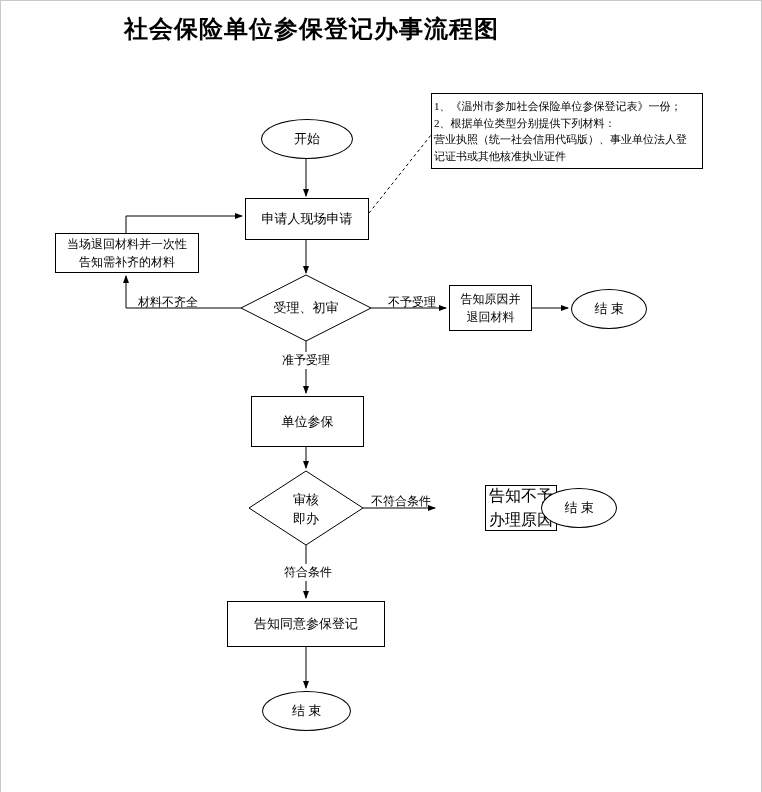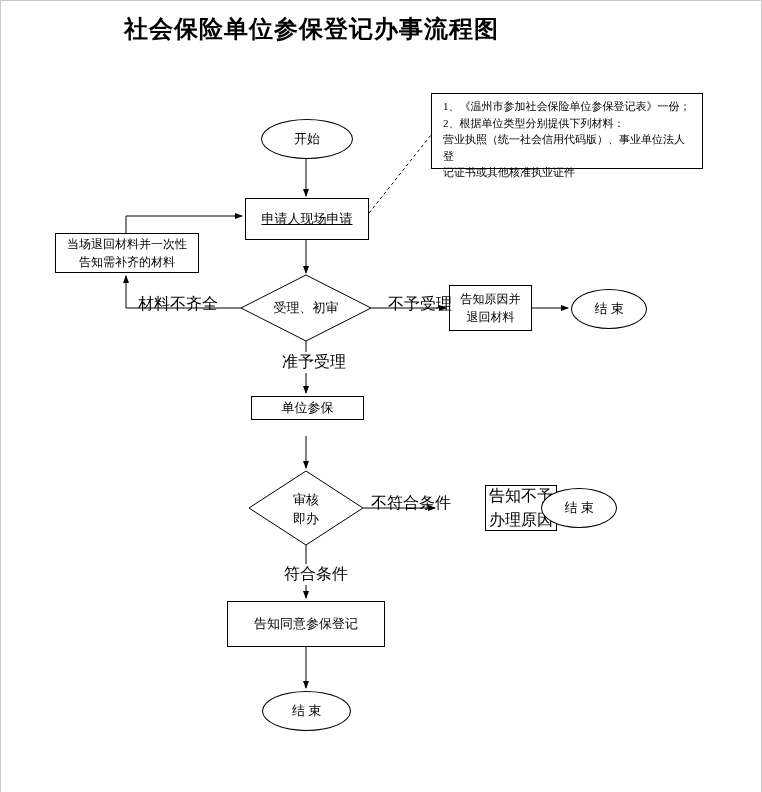"1、《温州市参加社会保险单位参保登记表》一份；" .note { padding: 4px 11px -> 4px 2px }
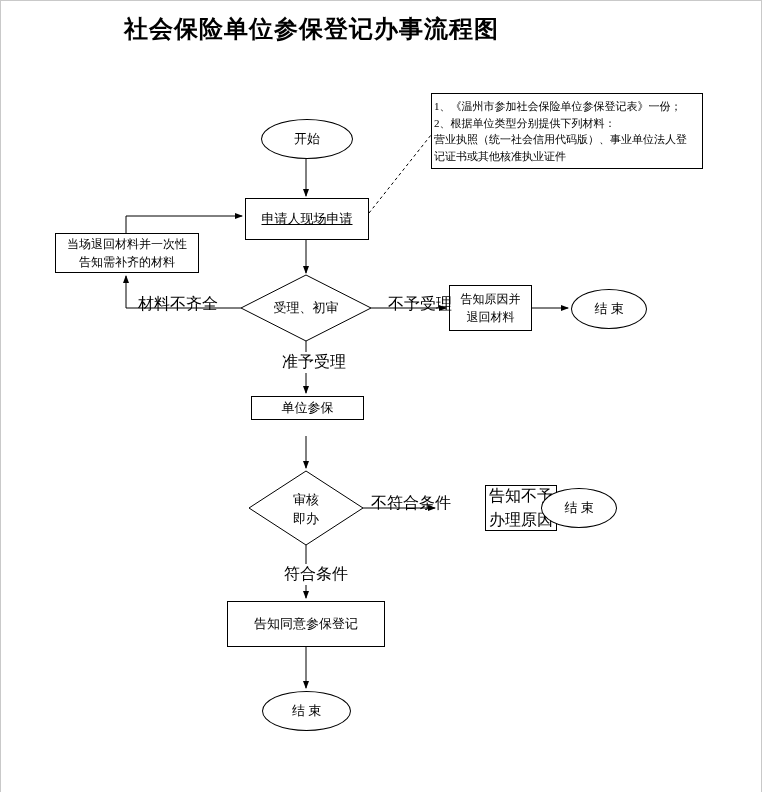"申请人现场申请" div.node { text-decoration: underline -> none }
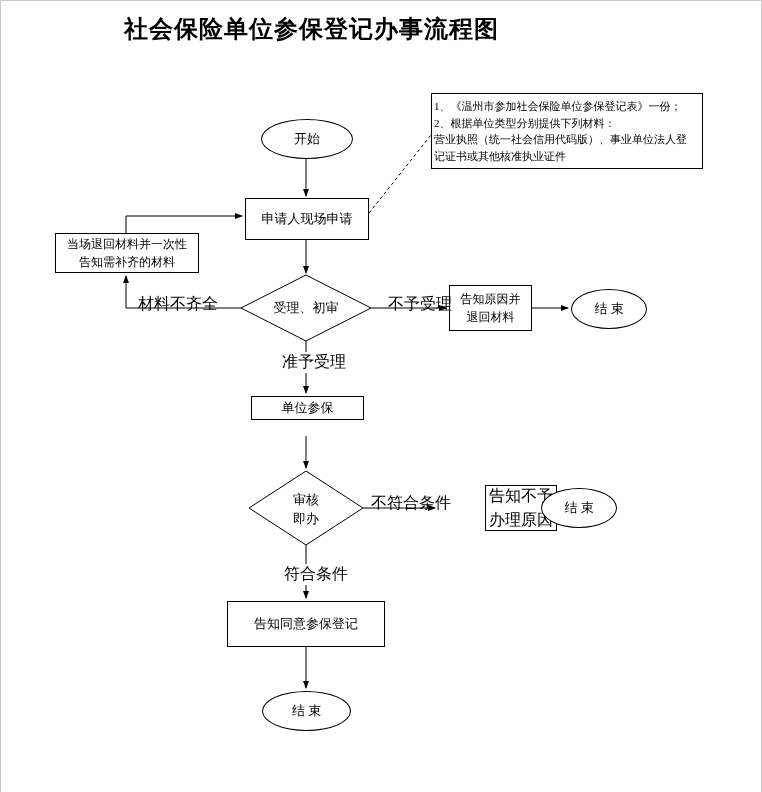"材料不齐全" .lbl { font-size: 16px -> 12px }
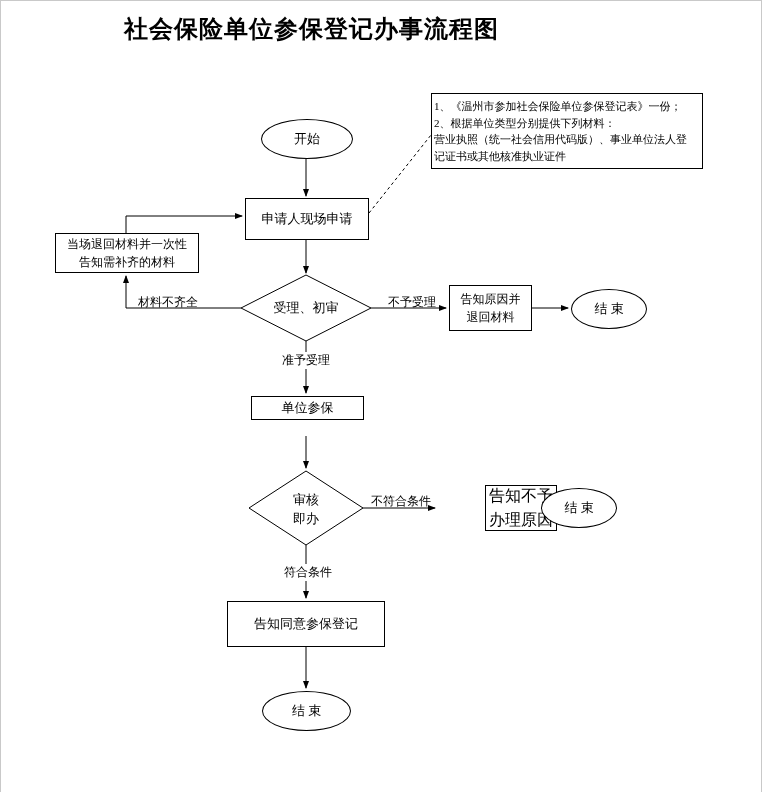"单位参保" div.node { height: 24px -> 51px }
